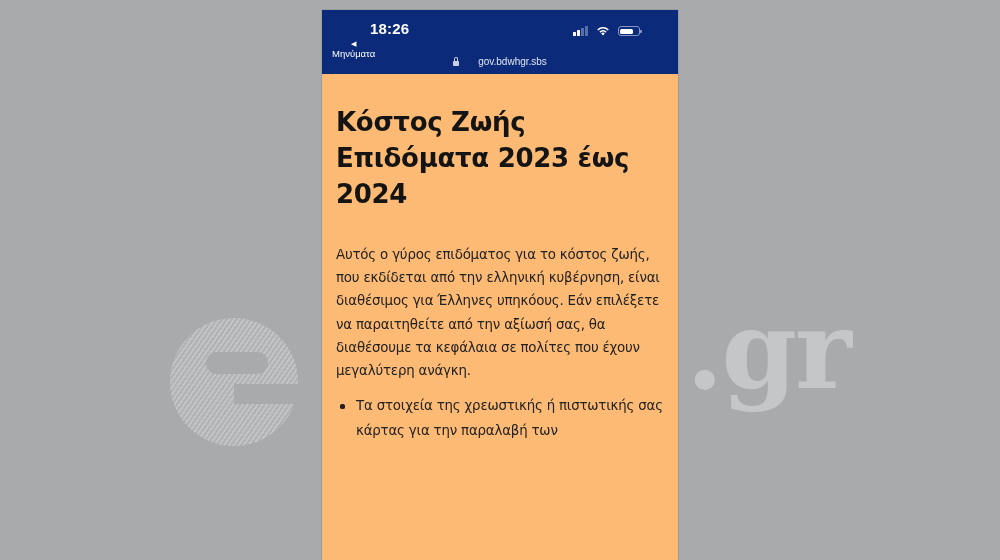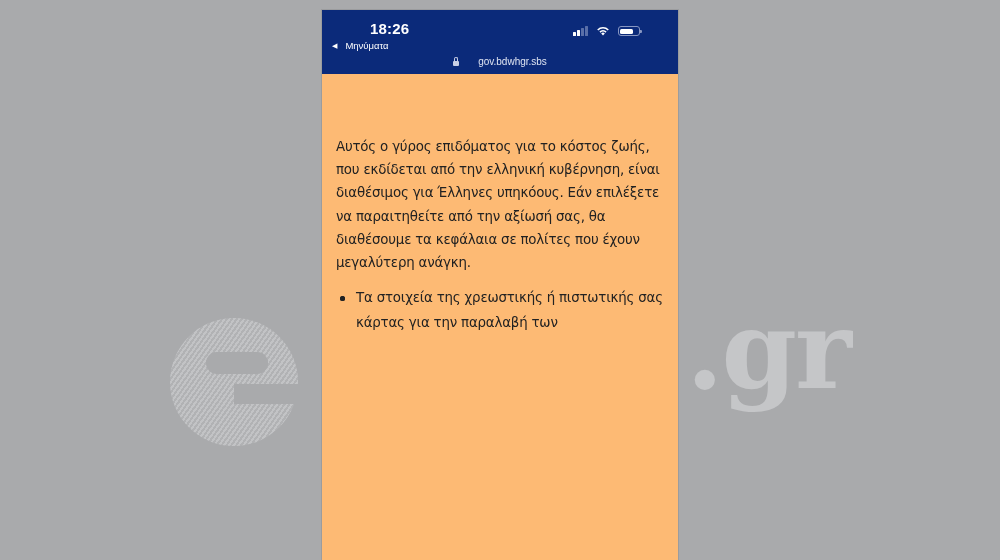"Μηνύματα" .back { flex-direction: none -> column; gap: 8px -> 0 }
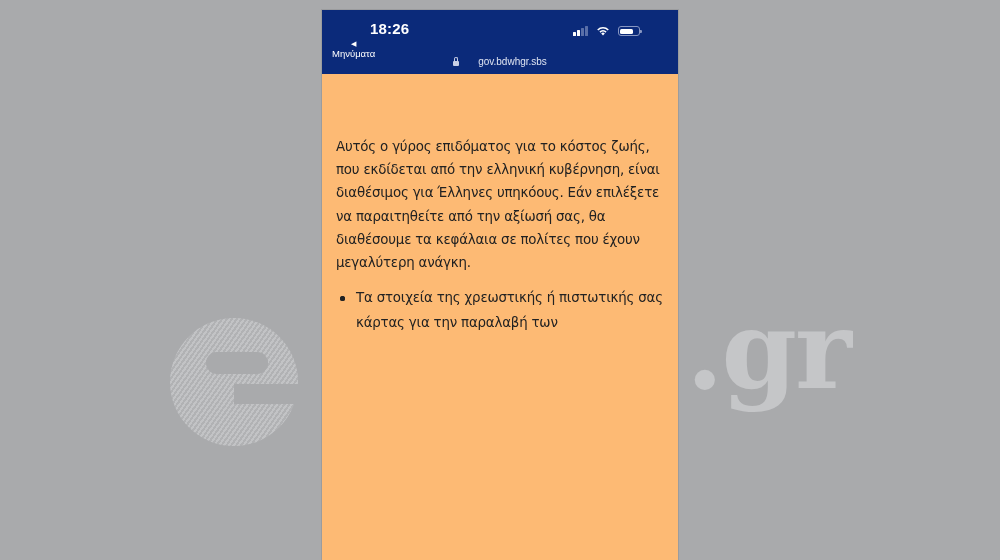"Κόστος Ζωής Επιδόματα 2023 έως" h1 { html: none -> <h1>Κόστος Ζωής Επιδόματα 2023 έως 2024</h1> }
